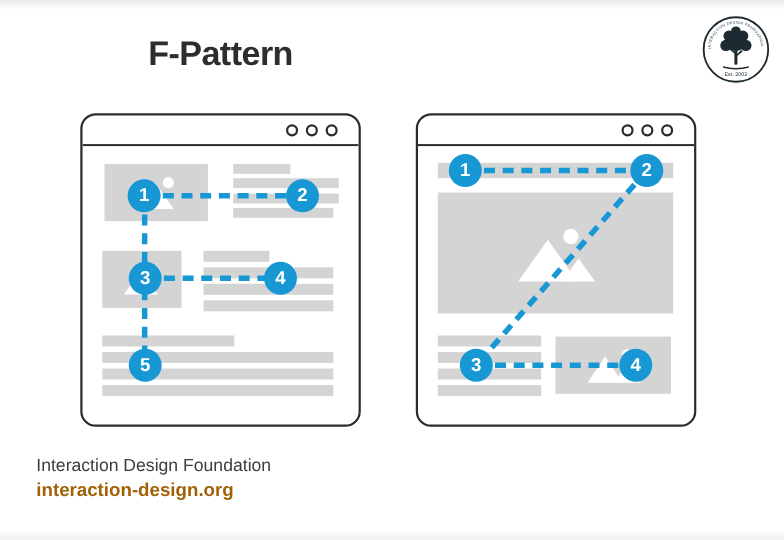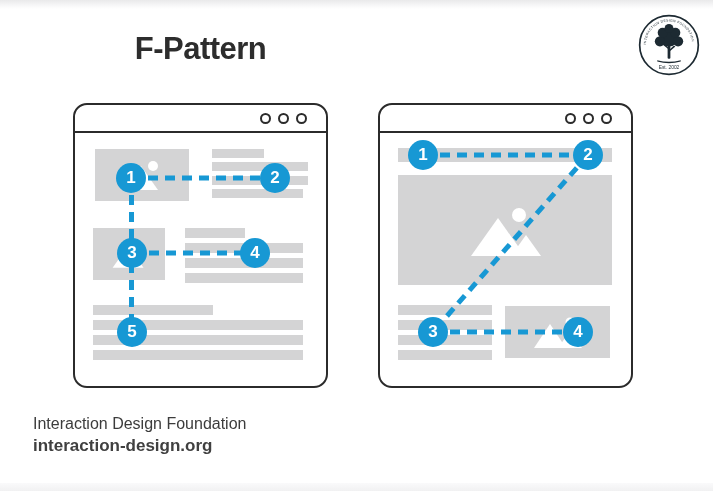"interaction-design.org" .footer .url { color: #404040 -> #a16207 }
